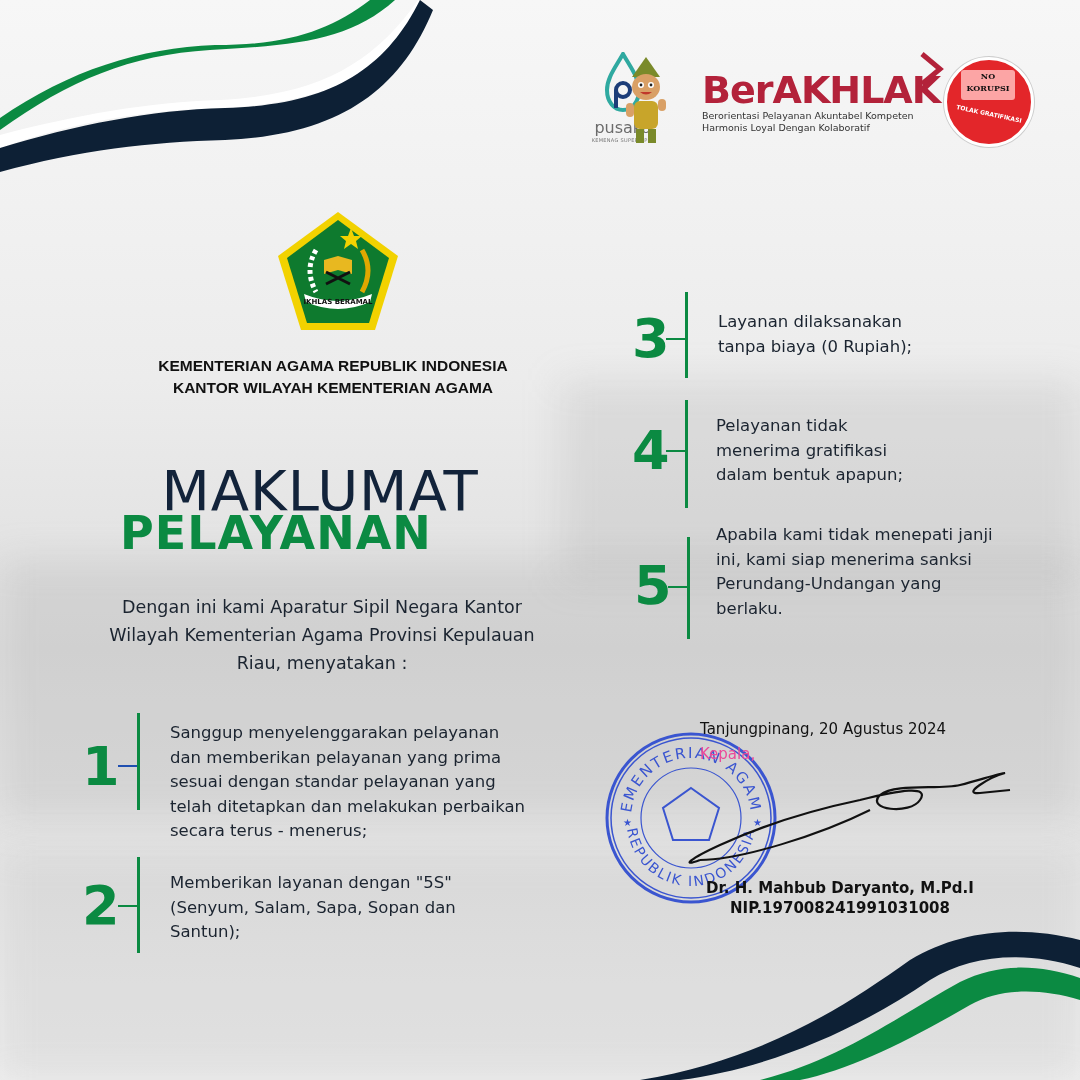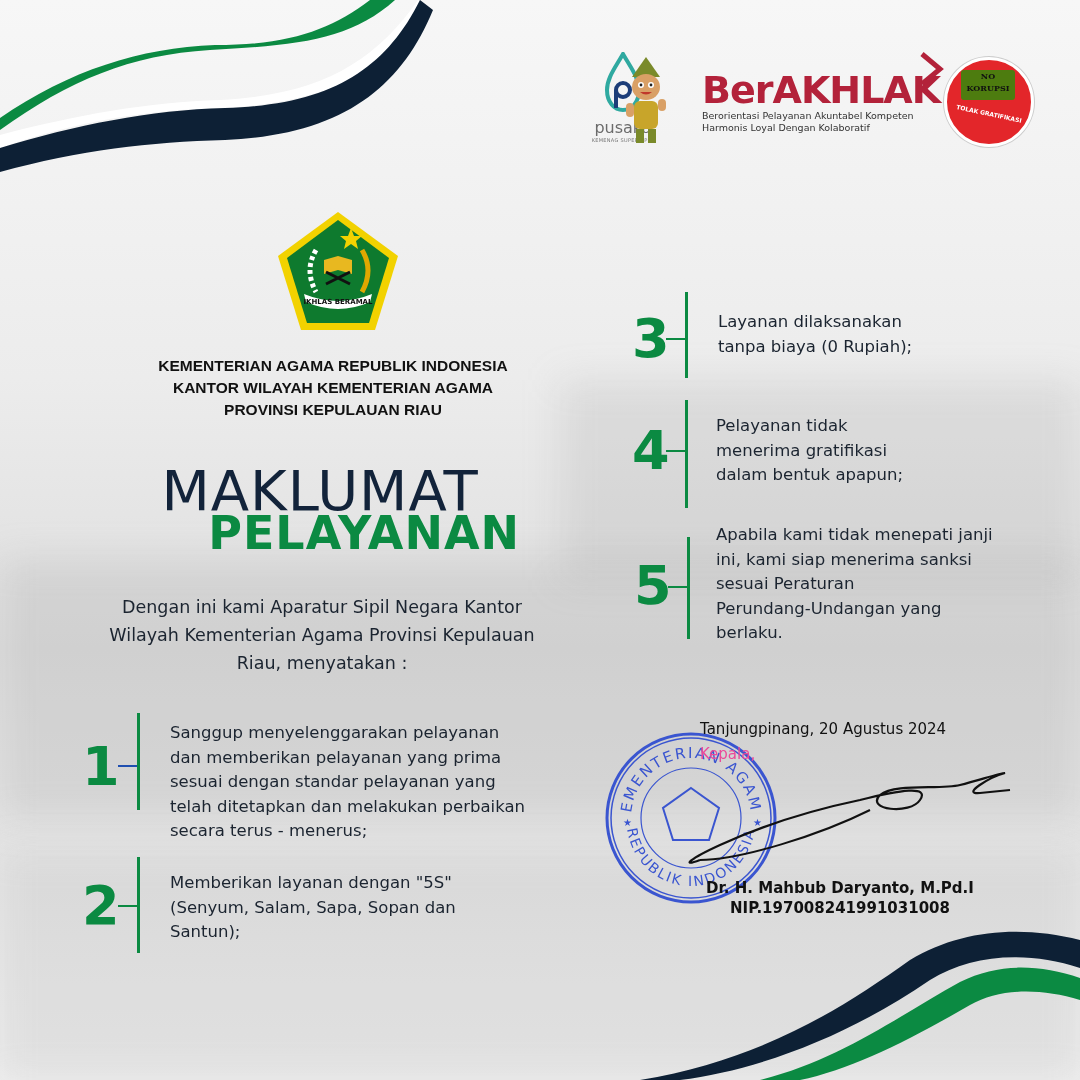"NO KORUPSI" .nokorupsi .inner { background: #4d7c0f -> #fca5a5 }
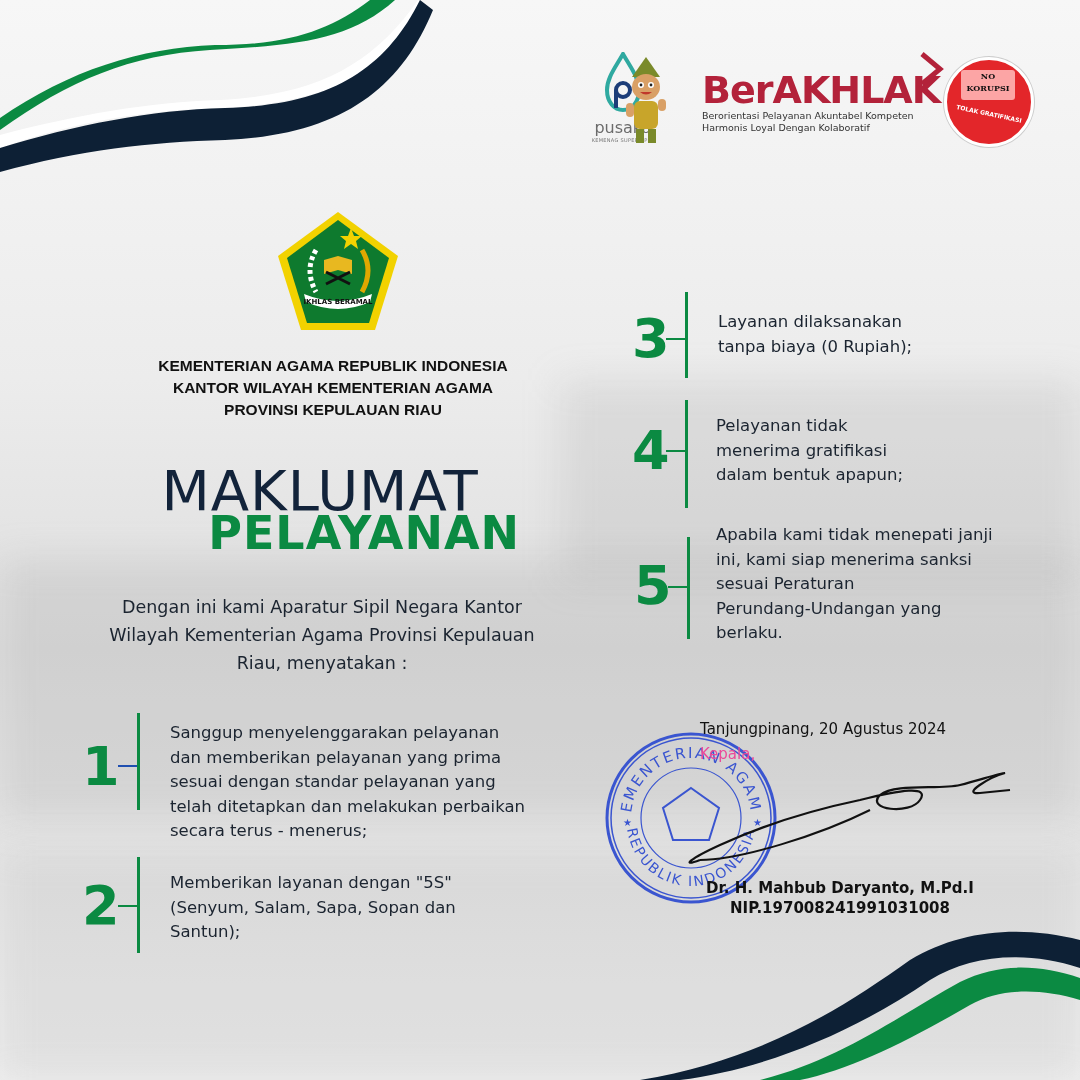"PROVINSI KEPULAUAN RIAU" div { html: <div>PROVINSI KEPULAUAN RIAU</div> -> none }
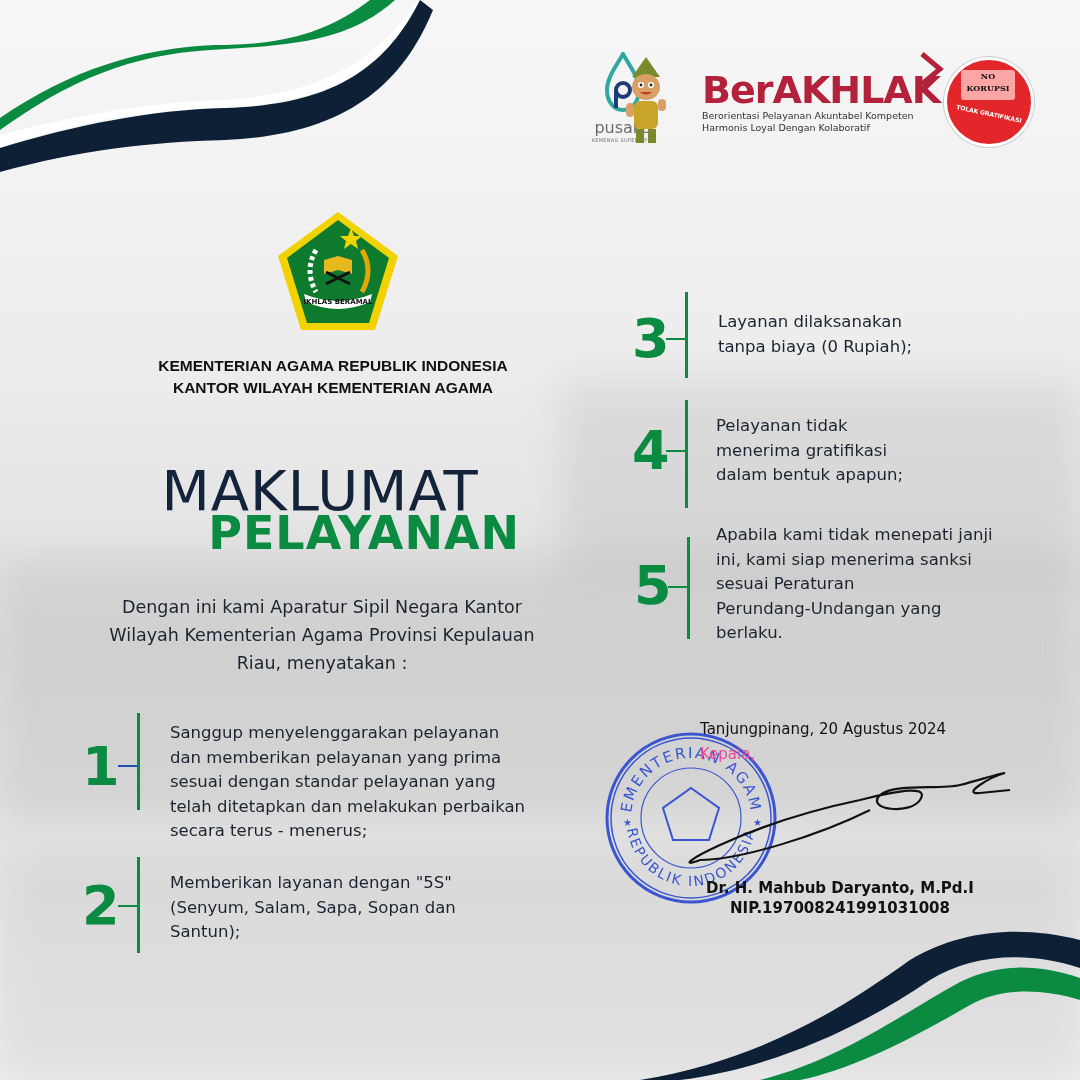"PELAYANAN" .title2 { text-align: right -> left }
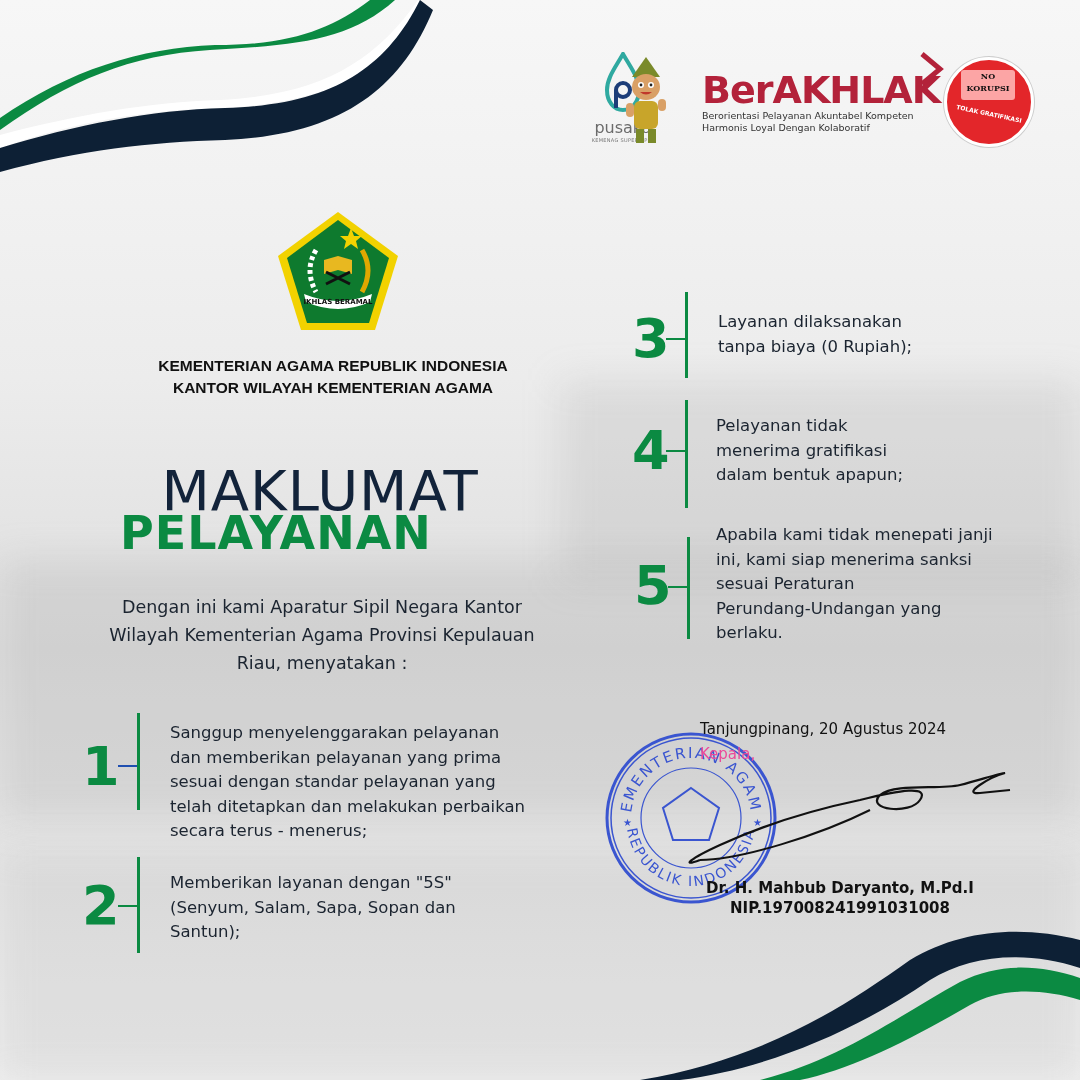"sesuai Peraturan" div { html: <div>sesuai Peraturan</div> -> none }
